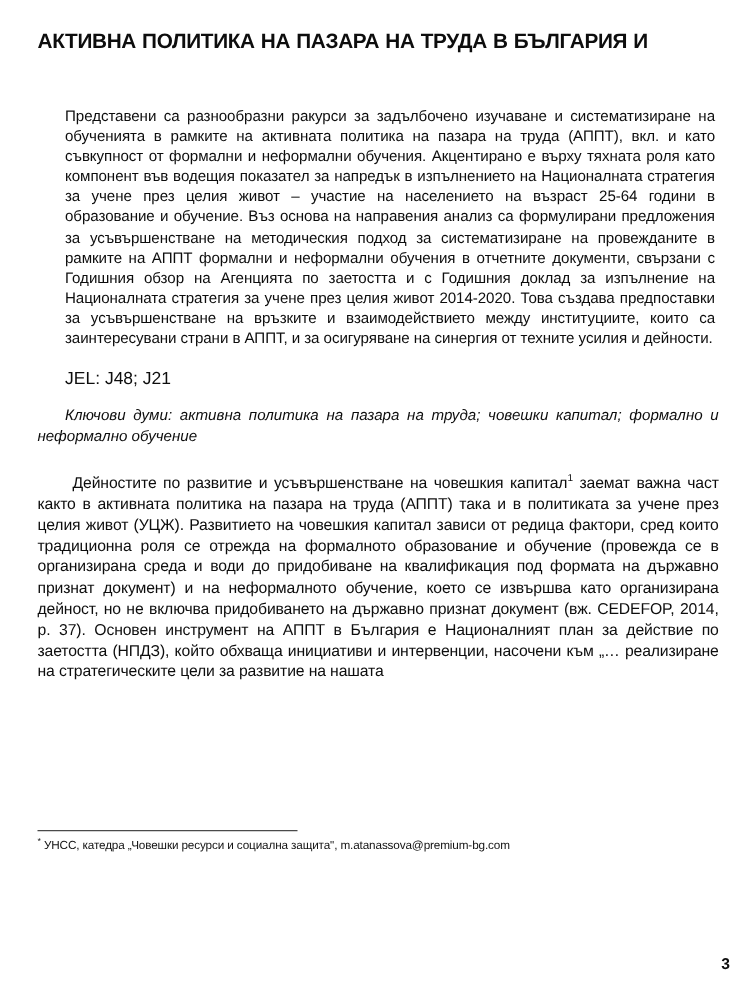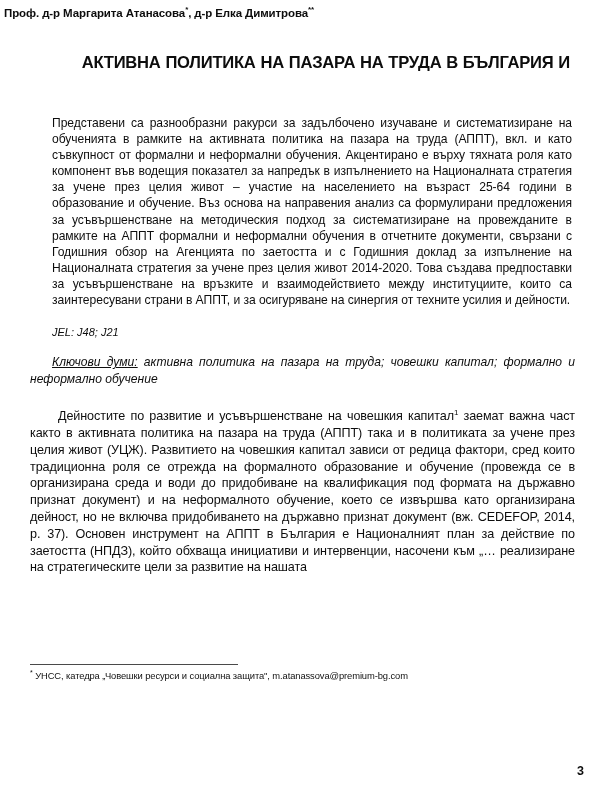"Проф. д-р Маргарита Атанасова*, д-р" div.authors-line { html: <div> <span>Проф. д-р Маргарита Атанасова</span><span>*</span><span>, </span><span>д-р Елка Димитрова</span><span>**</span> </div> -> none }
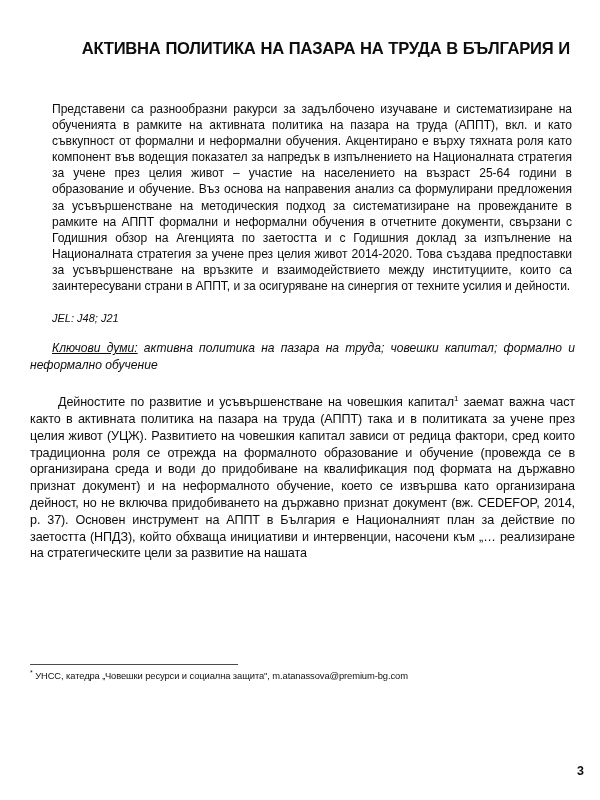"АКТИВНА ПОЛИТИКА НА ПАЗАРА НА ТРУДА" .title { margin: 32px 0 0 0 -> 16px 0 0 0; text-align: right -> left }
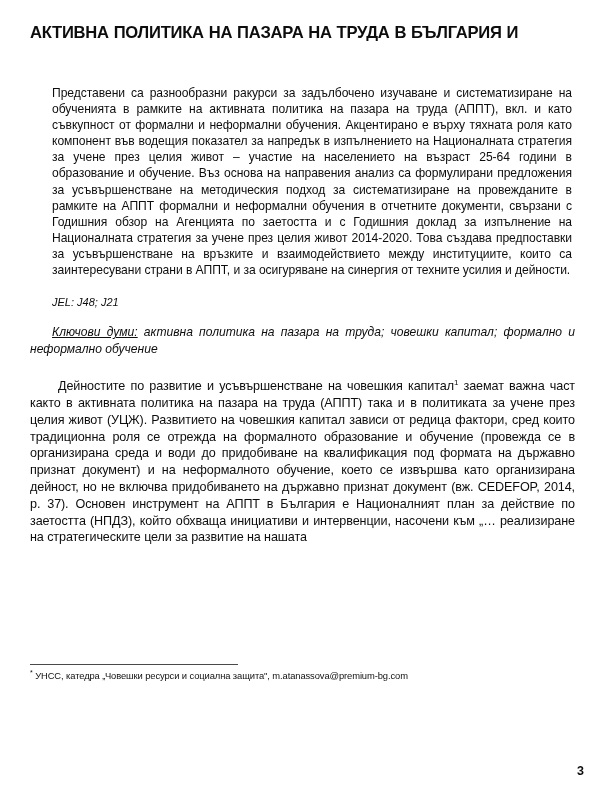"JEL: J48; J21" .jel { font-size: 11px -> 14px; font-style: italic -> none }
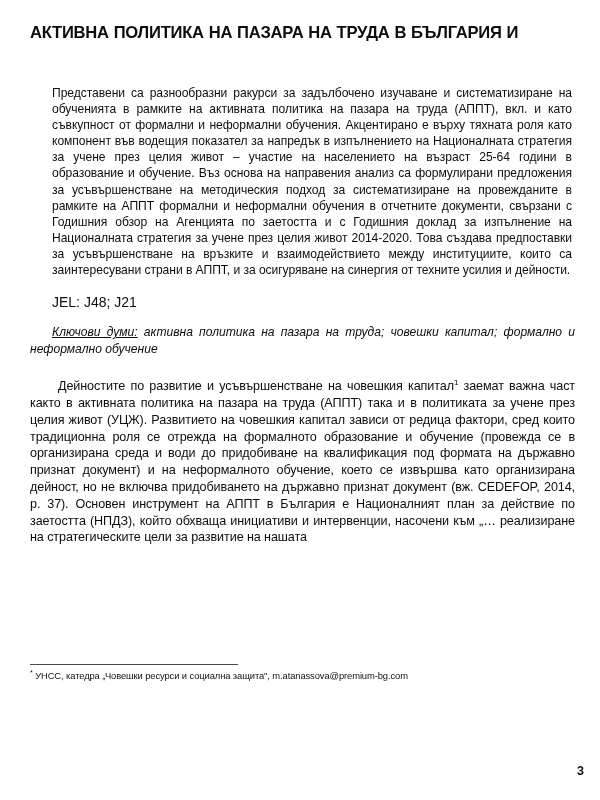"Ключови думи:" .keywords .kw-label { text-decoration: underline -> none }
